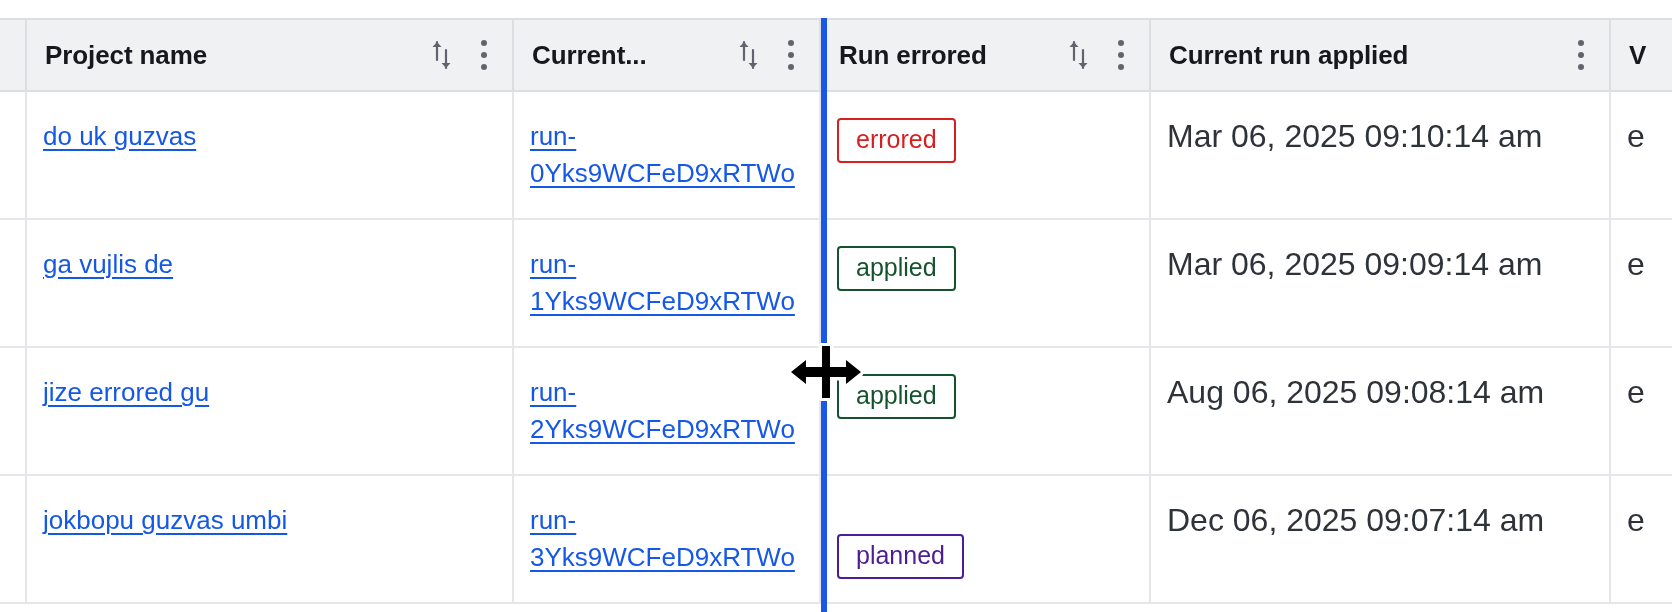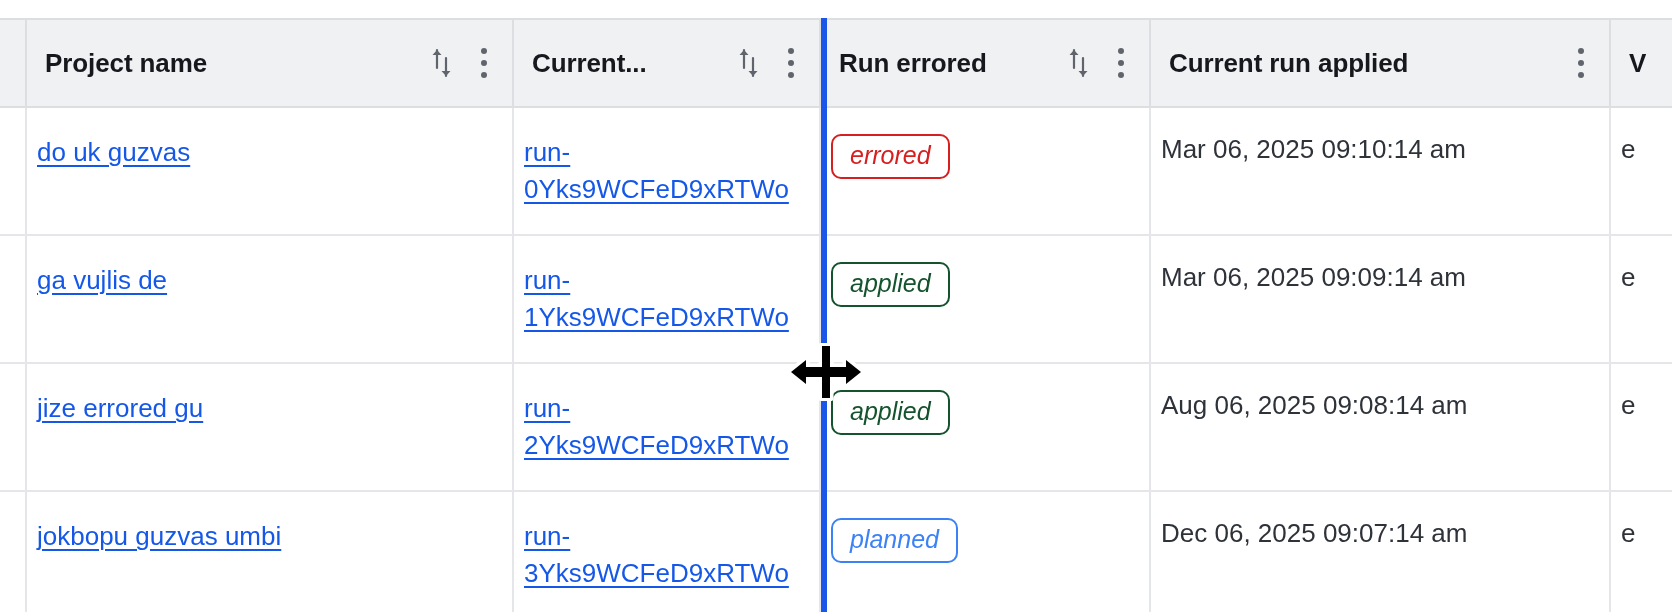"Project name" th { height: 88px -> 72px }
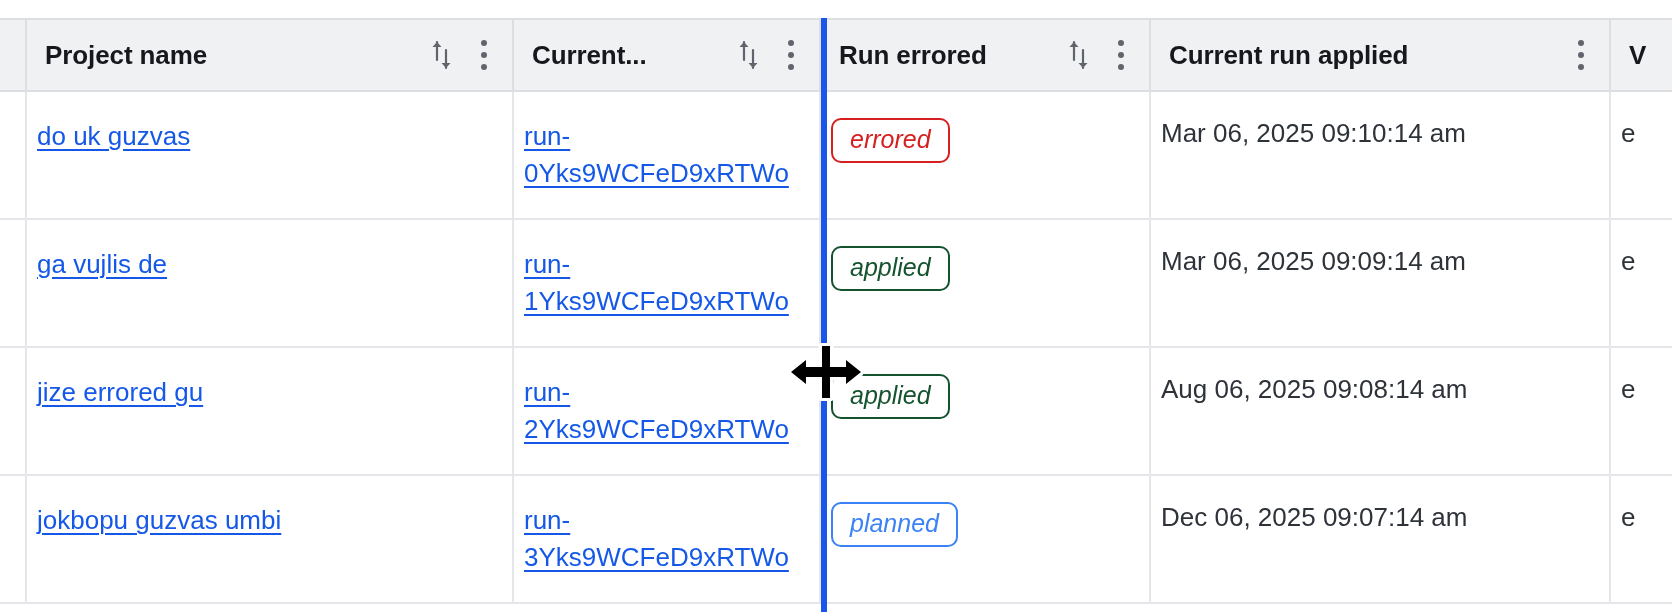"do uk guzvas" tbody td { padding: 0 10px -> 0 16px }
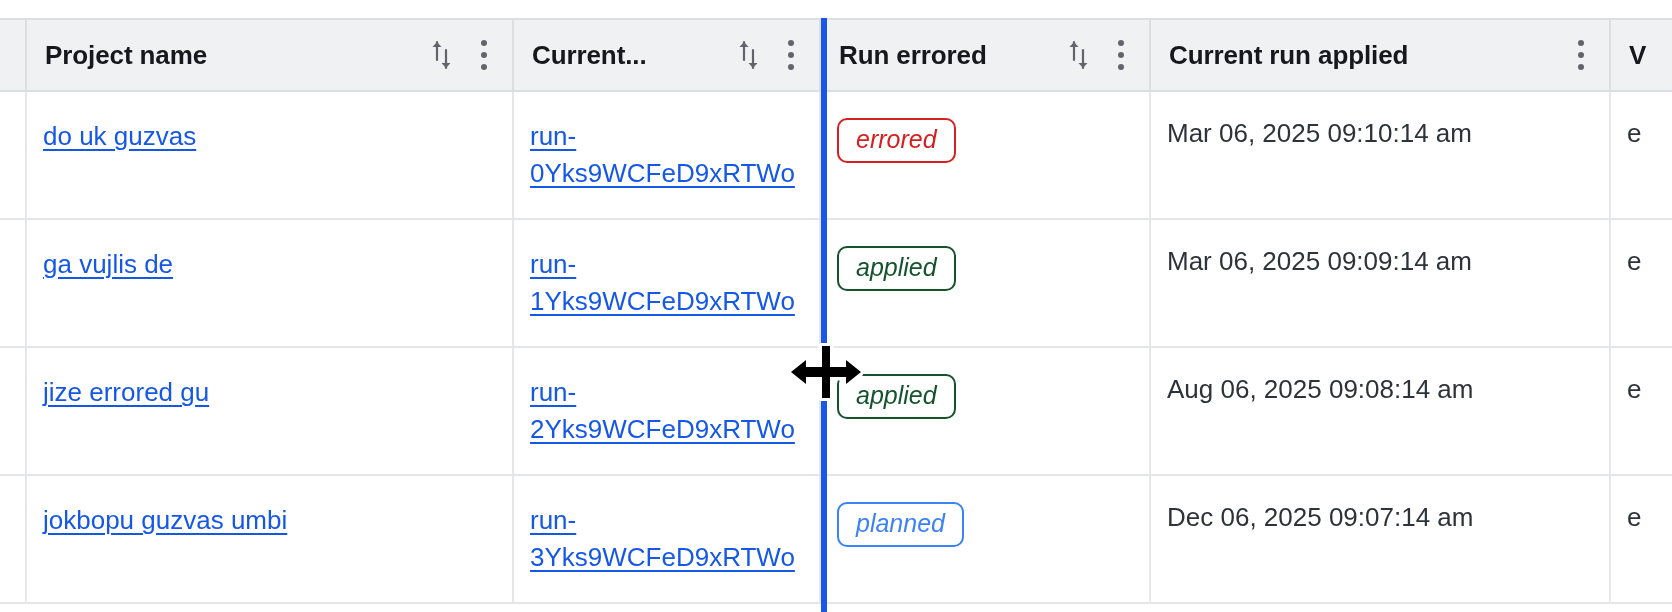"errored" .badge { border-radius: 10px -> 4px; font-style: italic -> none }
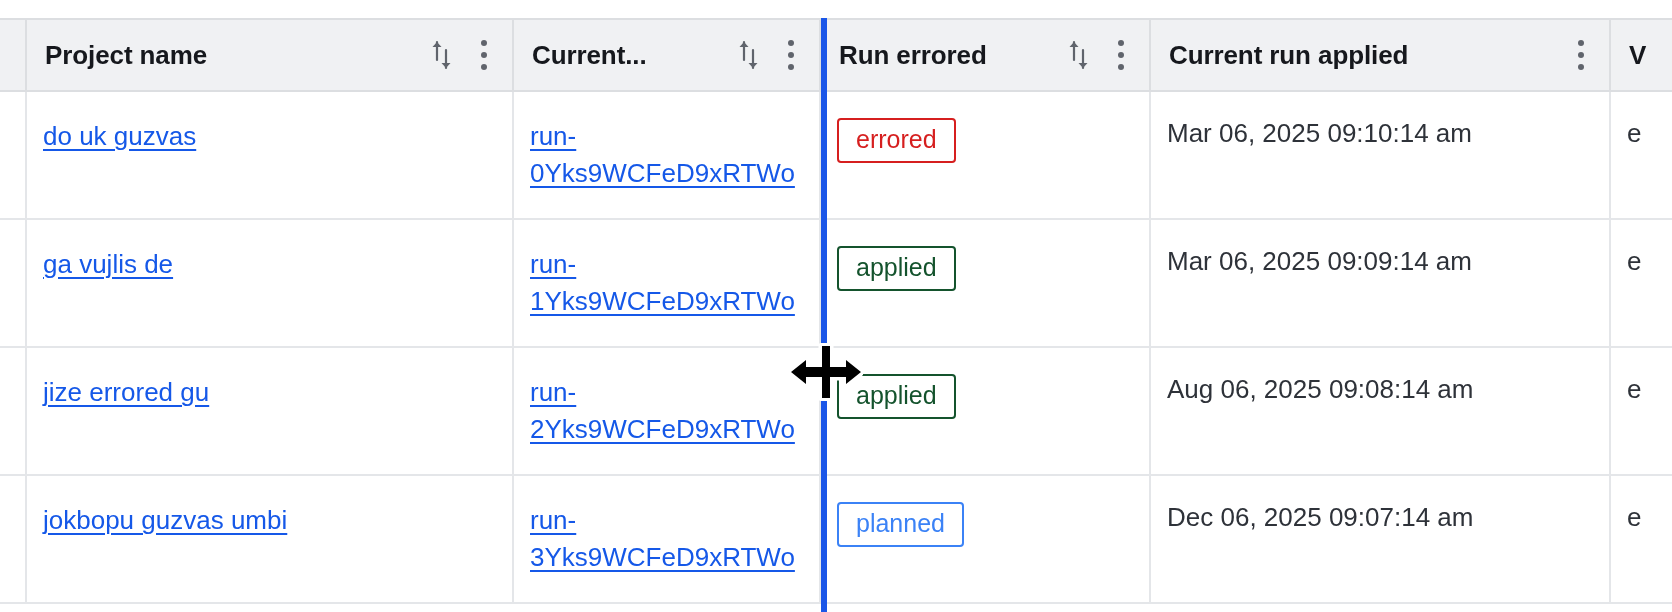"Mar 06, 2025 09:10:14 am" .ts-text { font-size: 26px -> 32px }
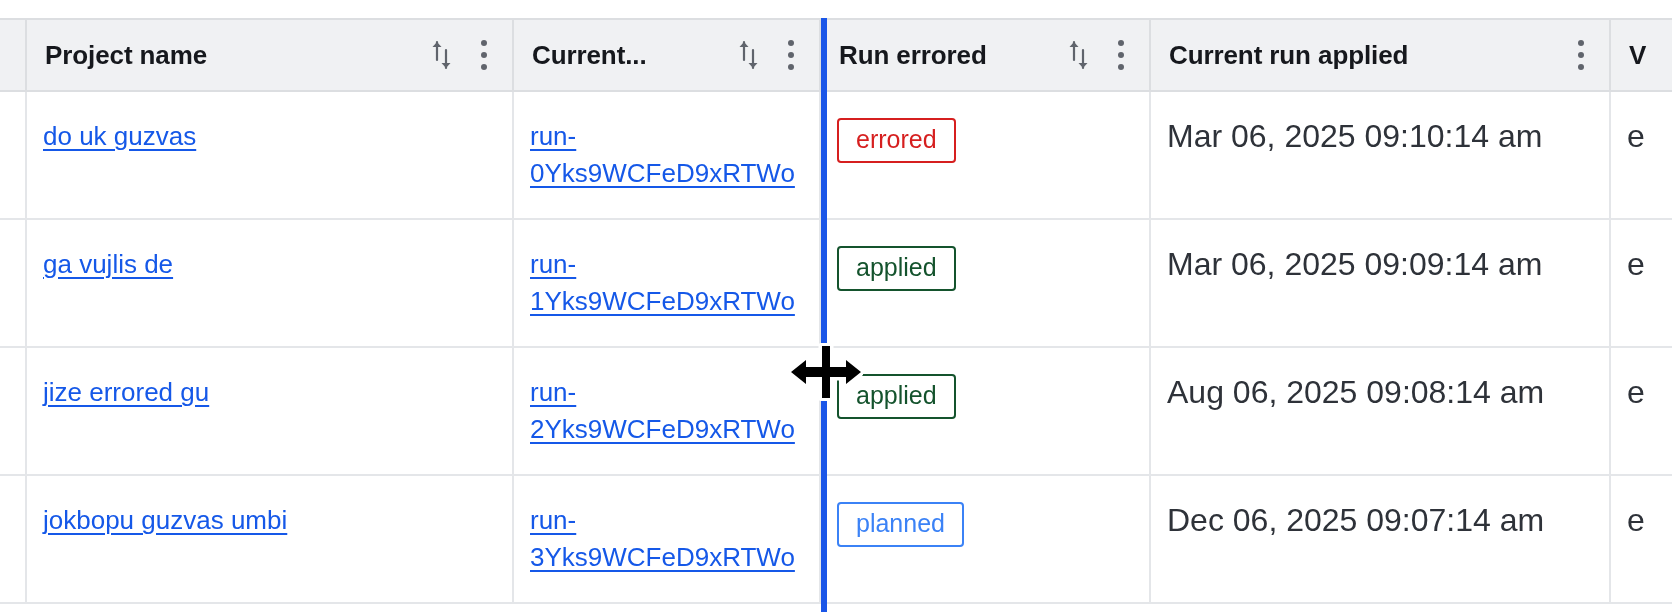"planned" .badge.planned { color: #3b82f6 -> #4c1d95; margin-top: none -> 32px }
